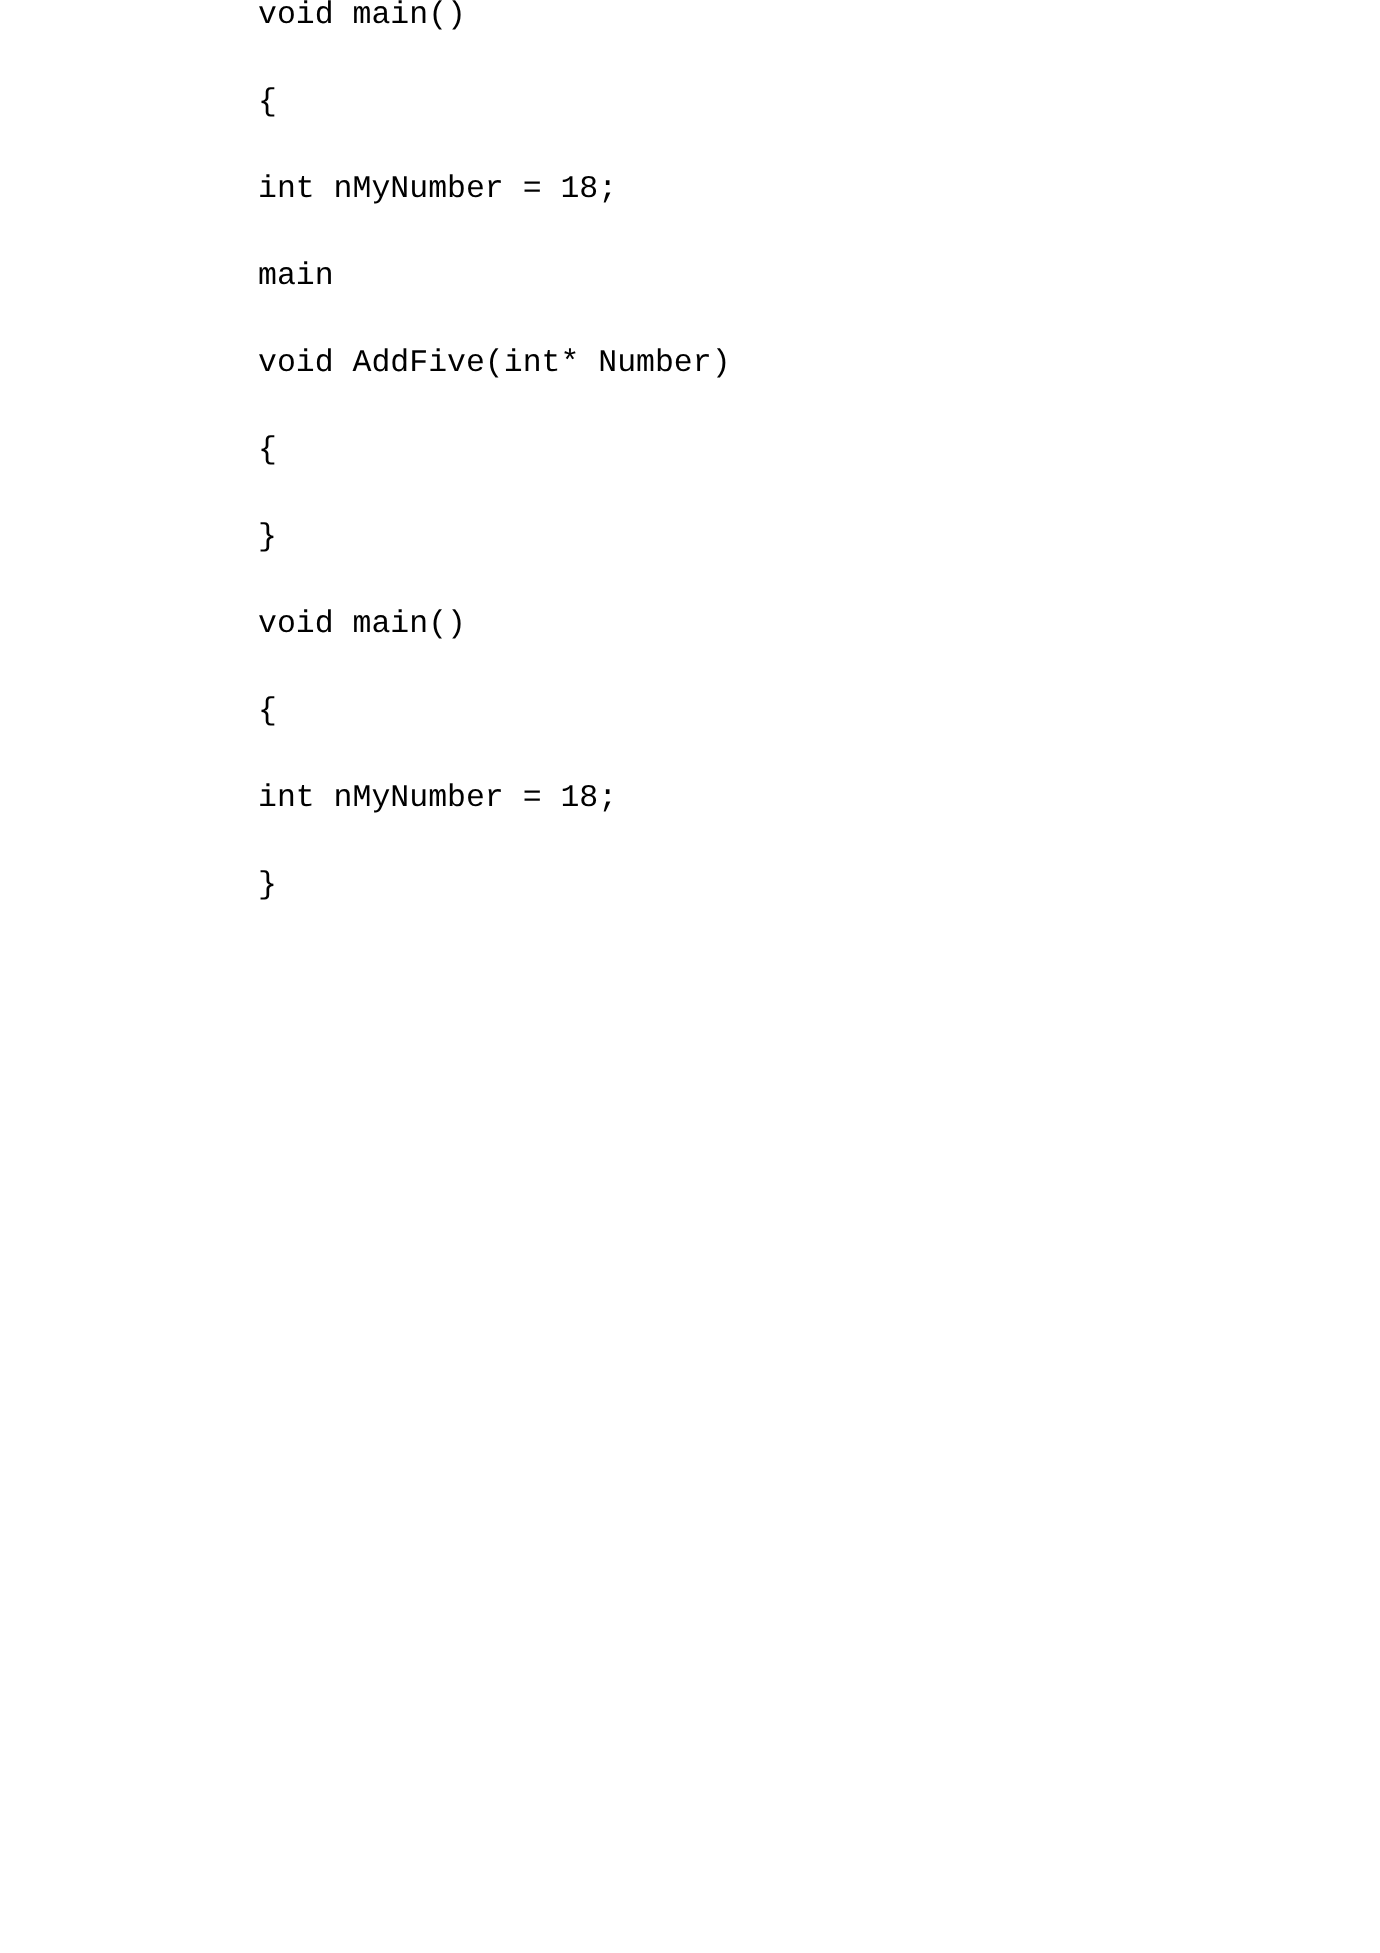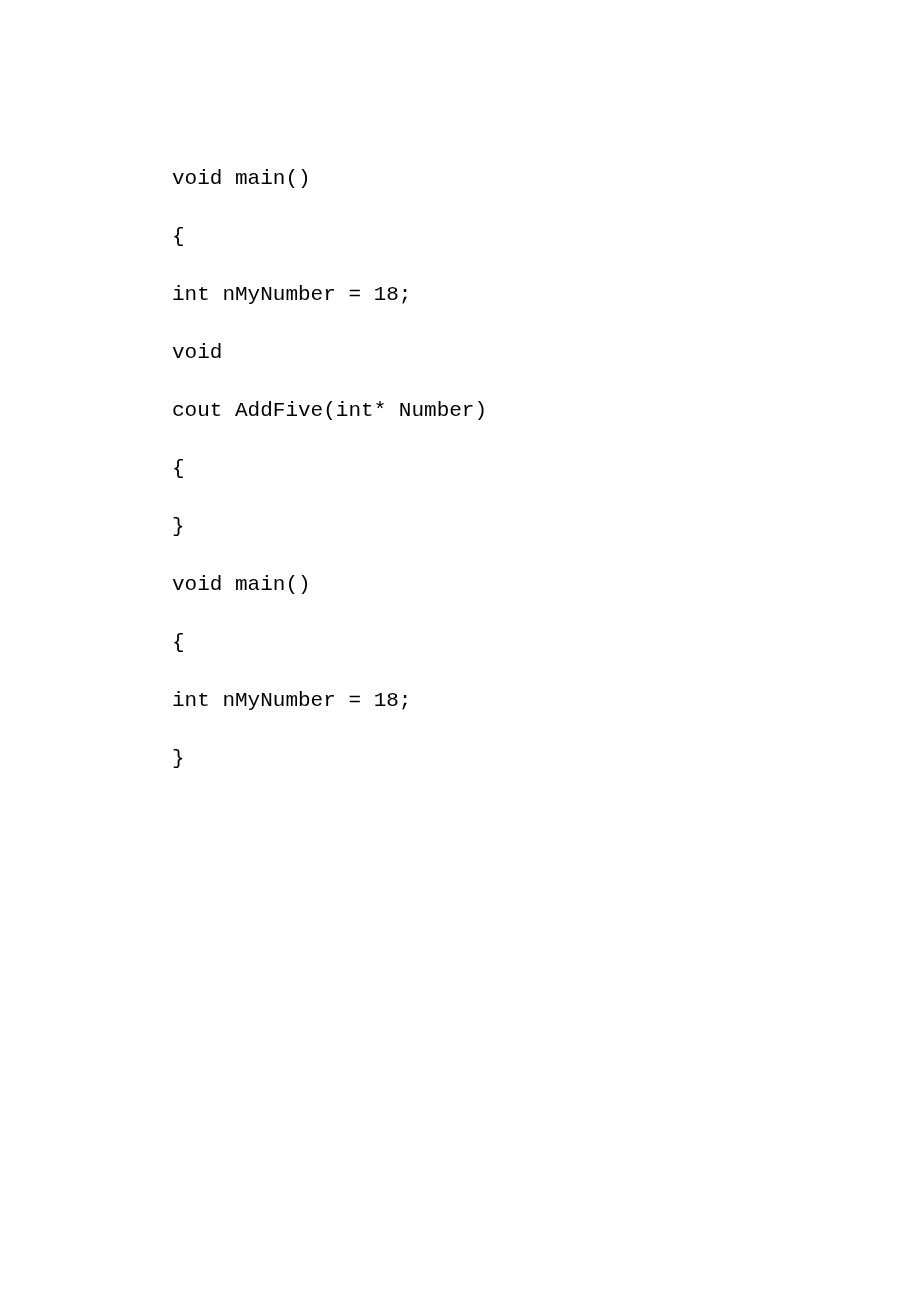"void main()" .page { padding-top: 168px -> none }
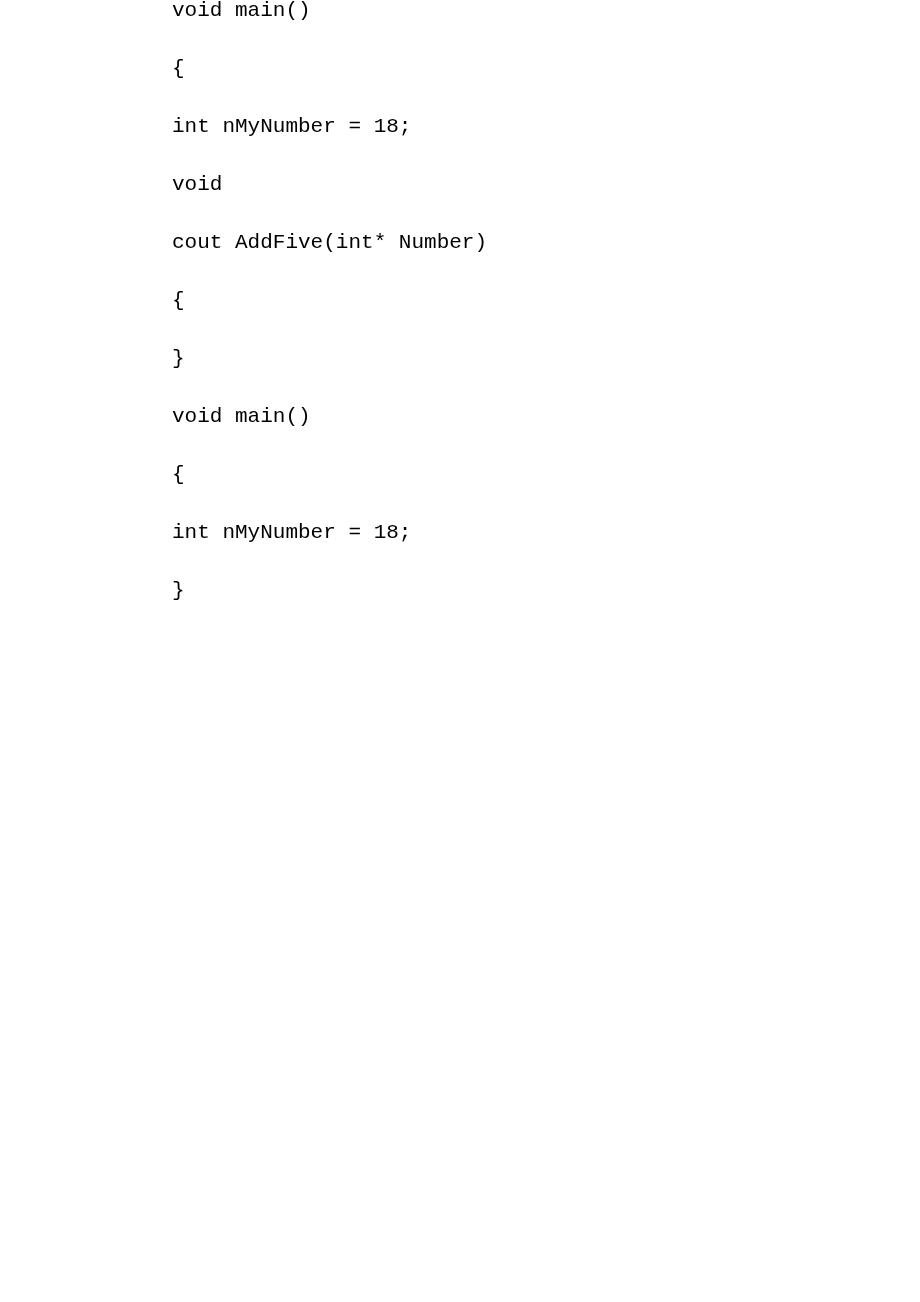"void" p.code-line { text: void -> main }
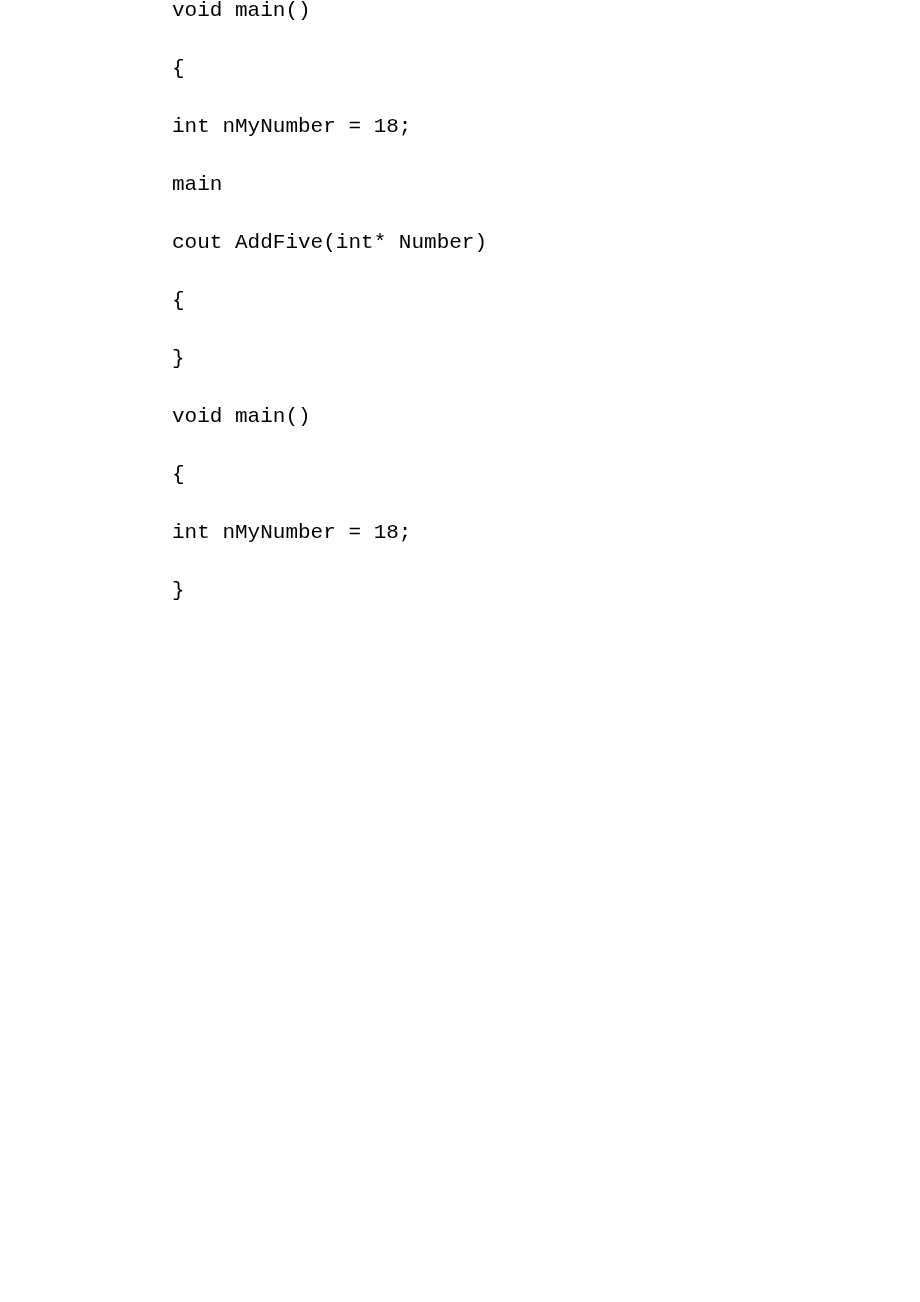"cout AddFive(int* Number)" p.code-line { text: cout -> void }
